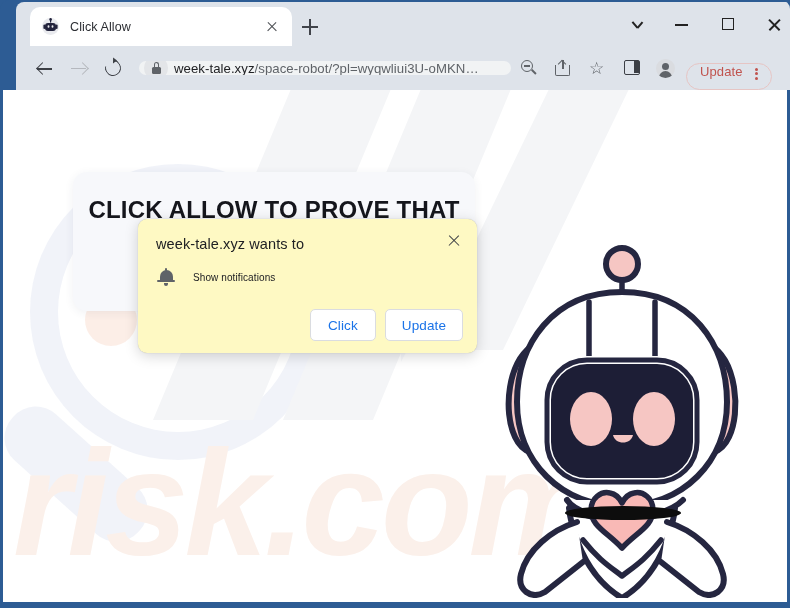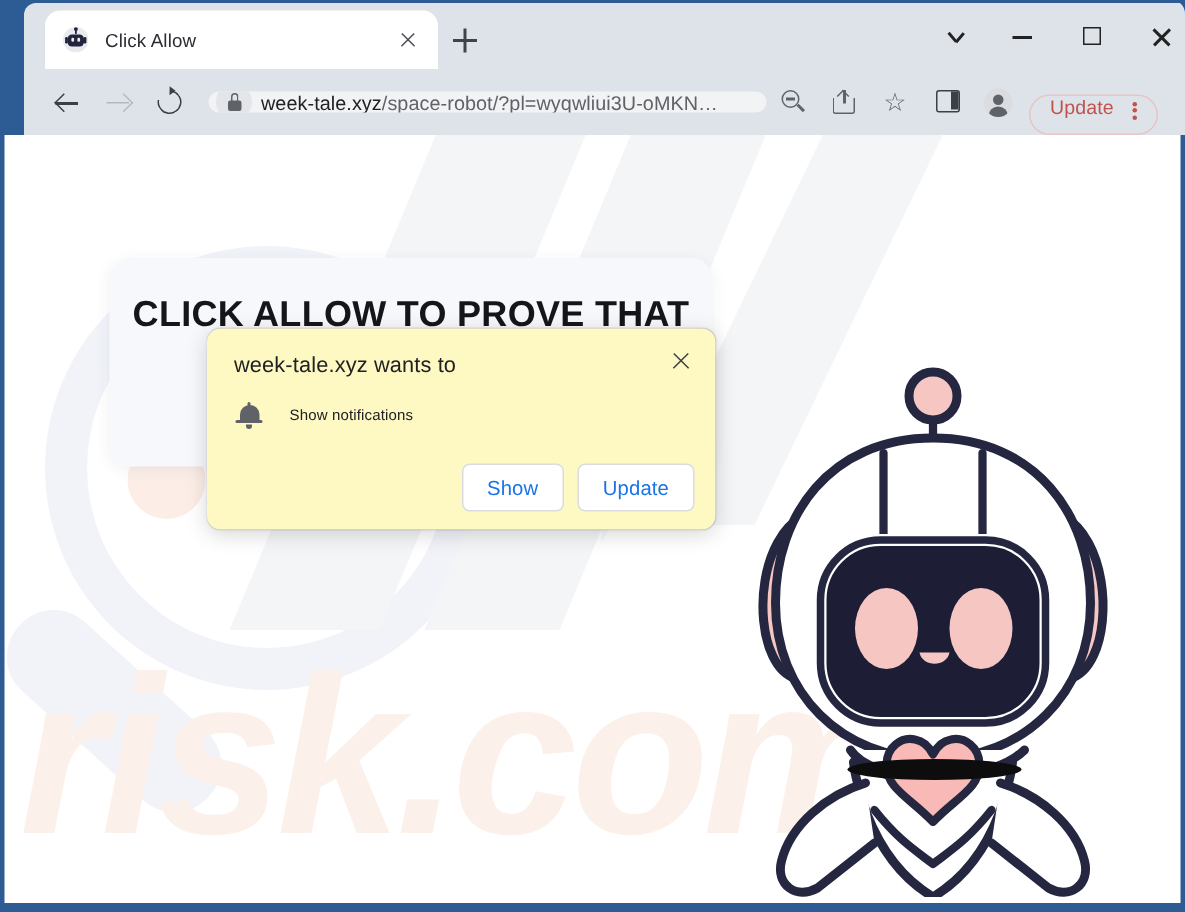"Show" button.perm-btn { text: Show -> Click }
